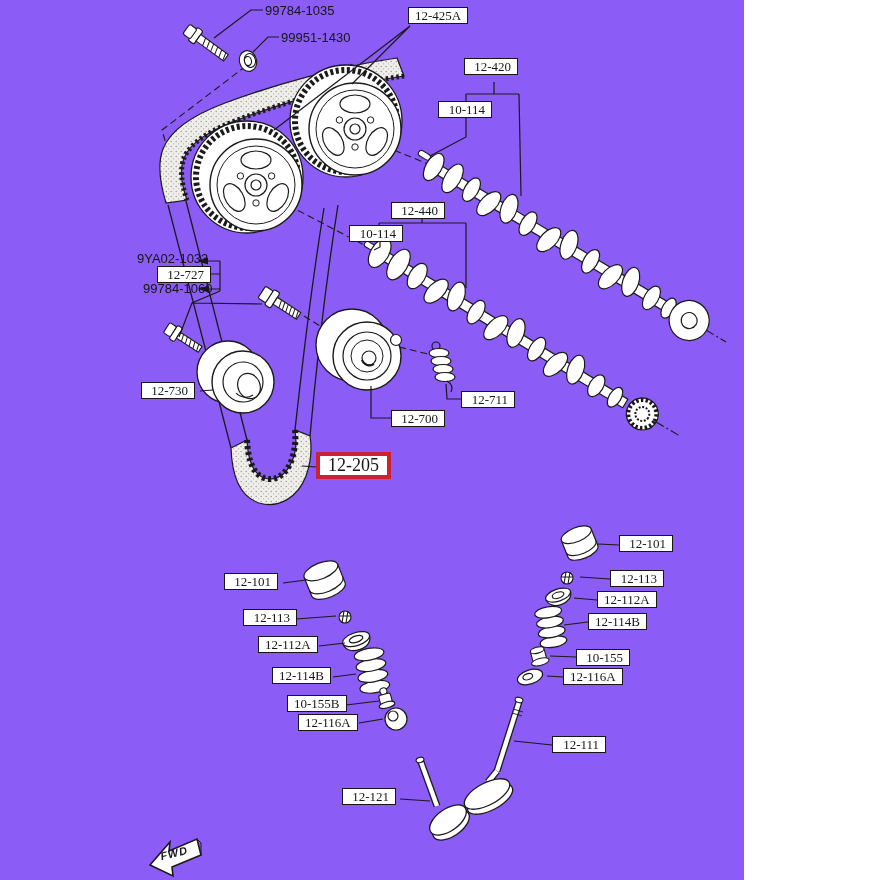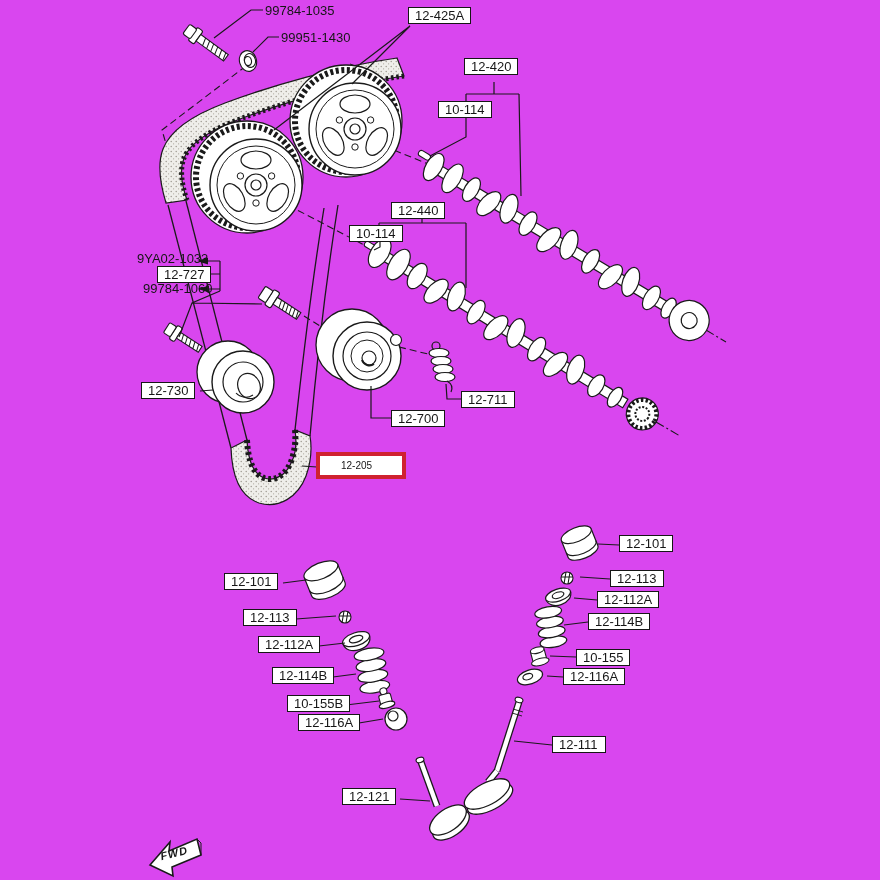"99784-1035" .stage { background: #d946ef -> #8b5cf6; width: 880px -> 744px }
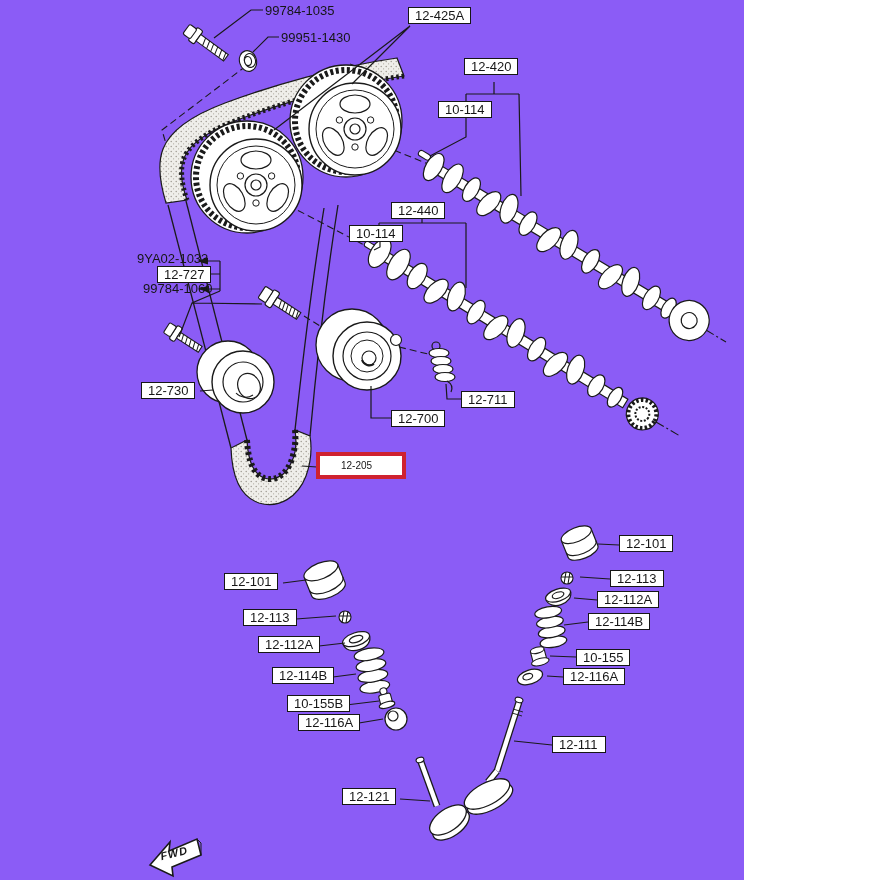"12-425A" .box { font-family: none -> Liberation Serif, serif; text-align: left -> right }
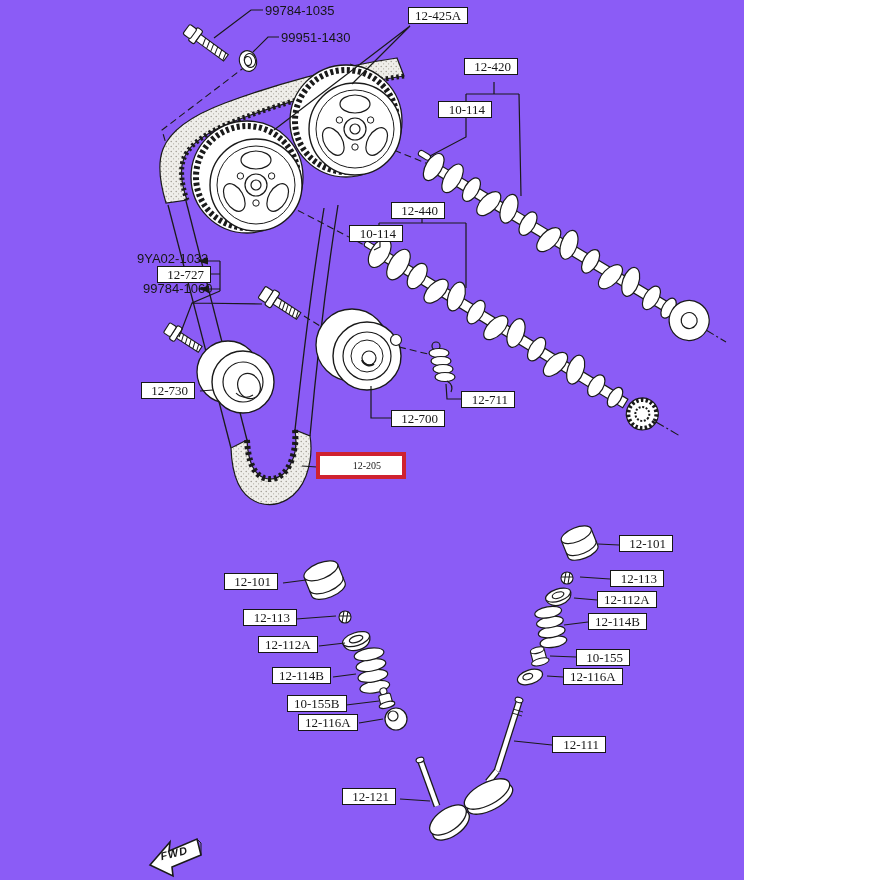"12-205" .red { font-size: 10px -> 18px; padding: 2px 21px -> 2px 8px }
